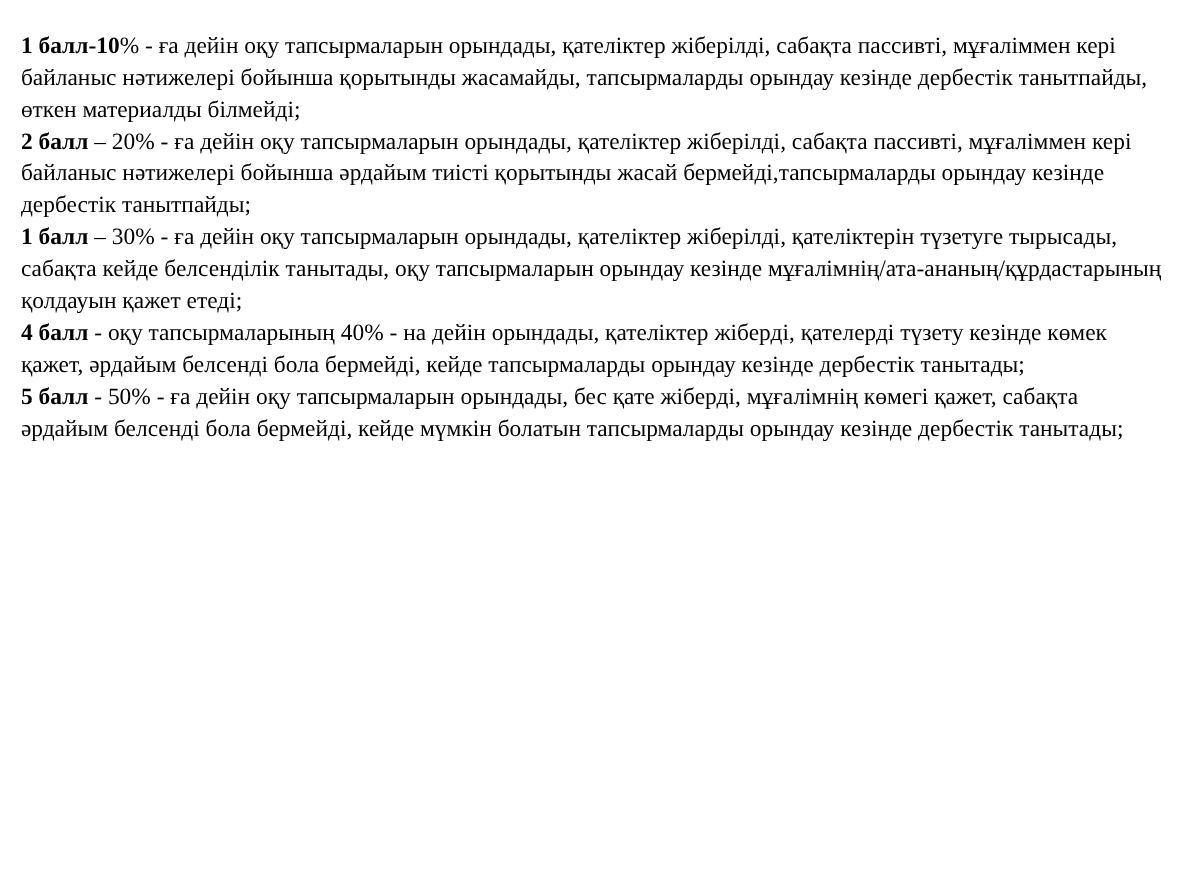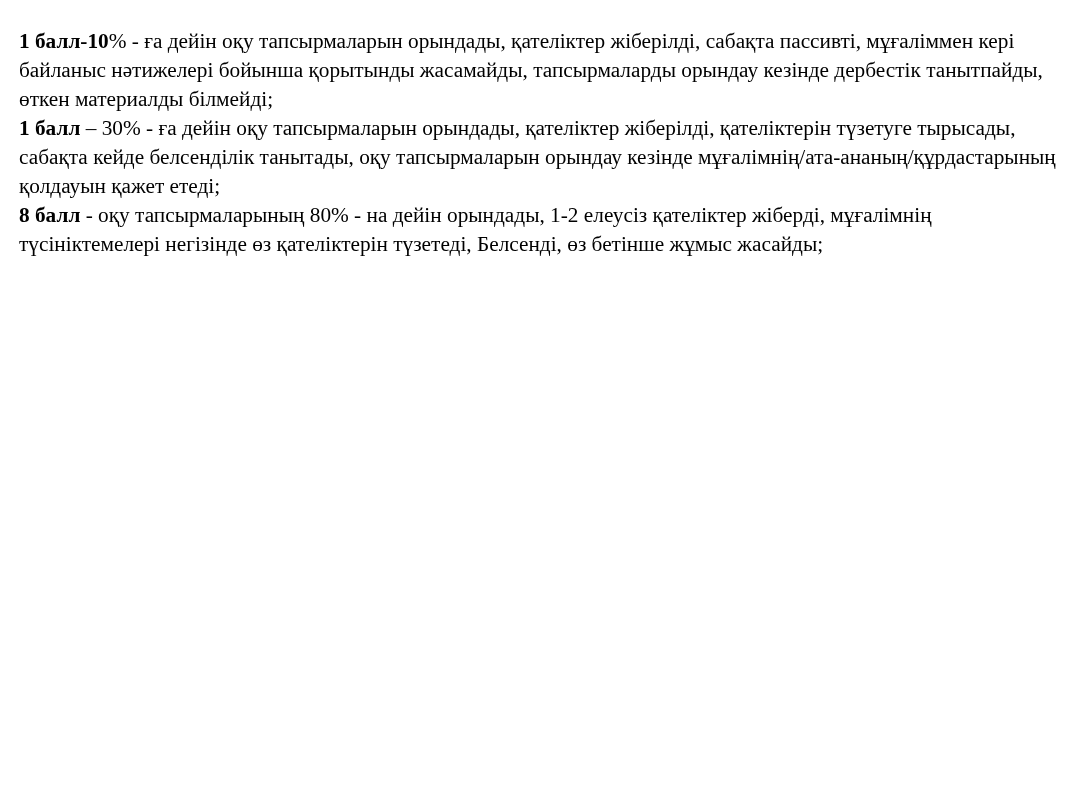"2 балл – 20% -" p.criteria-item { html: none -> <p><span>2 балл</span><span> – 20% - ға дейін оқу тапсырмаларын орындады, қателіктер жіберілді, сабақта пассивті, мұғаліммен кері байланыс нәтижелері бойынша әрдайым тиісті қорытынды жасай бермейді,тапсырмаларды орындау кезінде дербестік танытпайды;</span></p> }
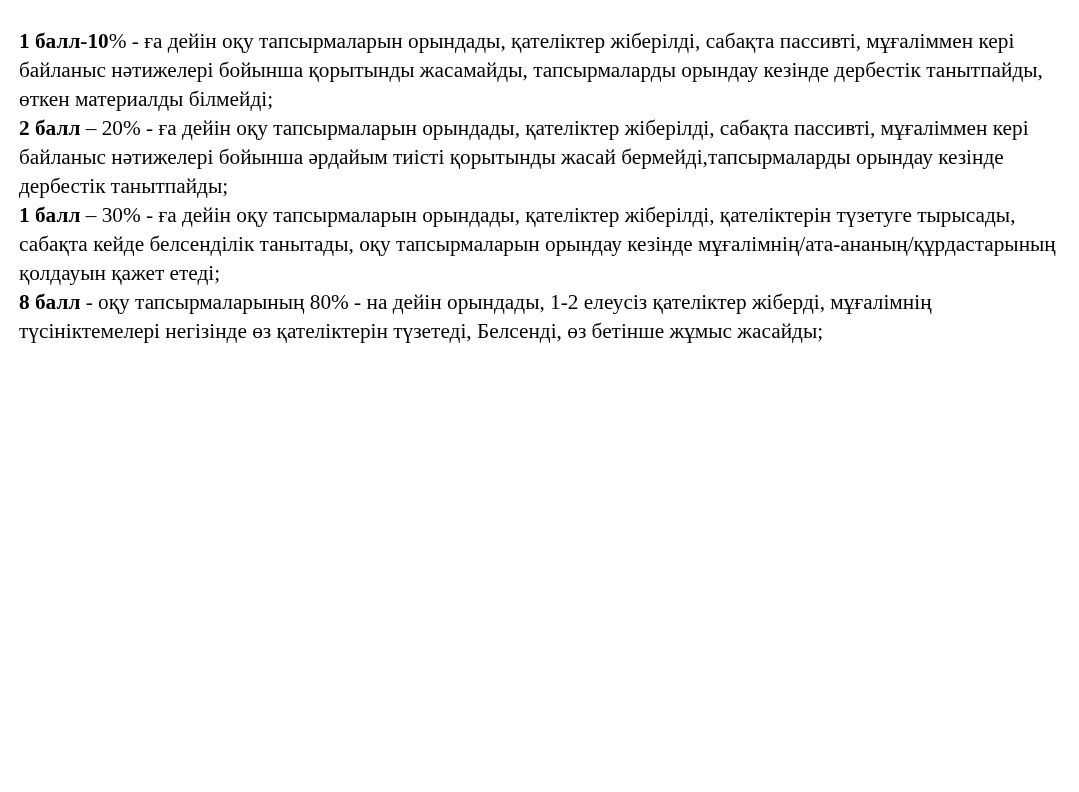"4 балл - оқу тапсырмаларының" p.criteria-item { html: none -> <p><span>4 балл</span><span> - оқу тапсырмаларының 40% - на дейін орындады, қателіктер жіберді, қателерді түзету кезінде көмек қажет, әрдайым белсенді бола бермейді, кейде тапсырмаларды орындау кезінде дербестік танытады;</span></p> }
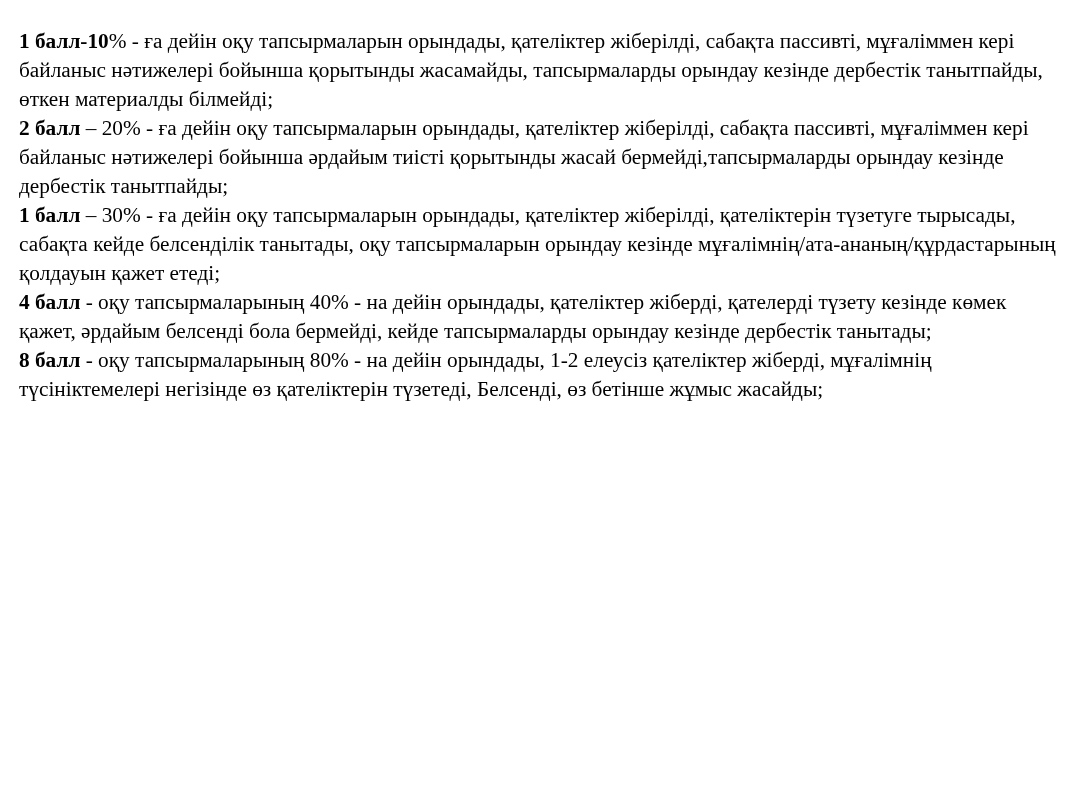"5 балл - 50% -" p.criteria-item { html: none -> <p><span>5 балл</span><span> - 50% - ға дейін оқу тапсырмаларын орындады, бес қате жіберді, мұғалімнің көмегі қажет, сабақта әрдайым белсенді бола бермейді, кейде мүмкін болатын тапсырмаларды орындау кезінде дербестік танытады;</span></p> }
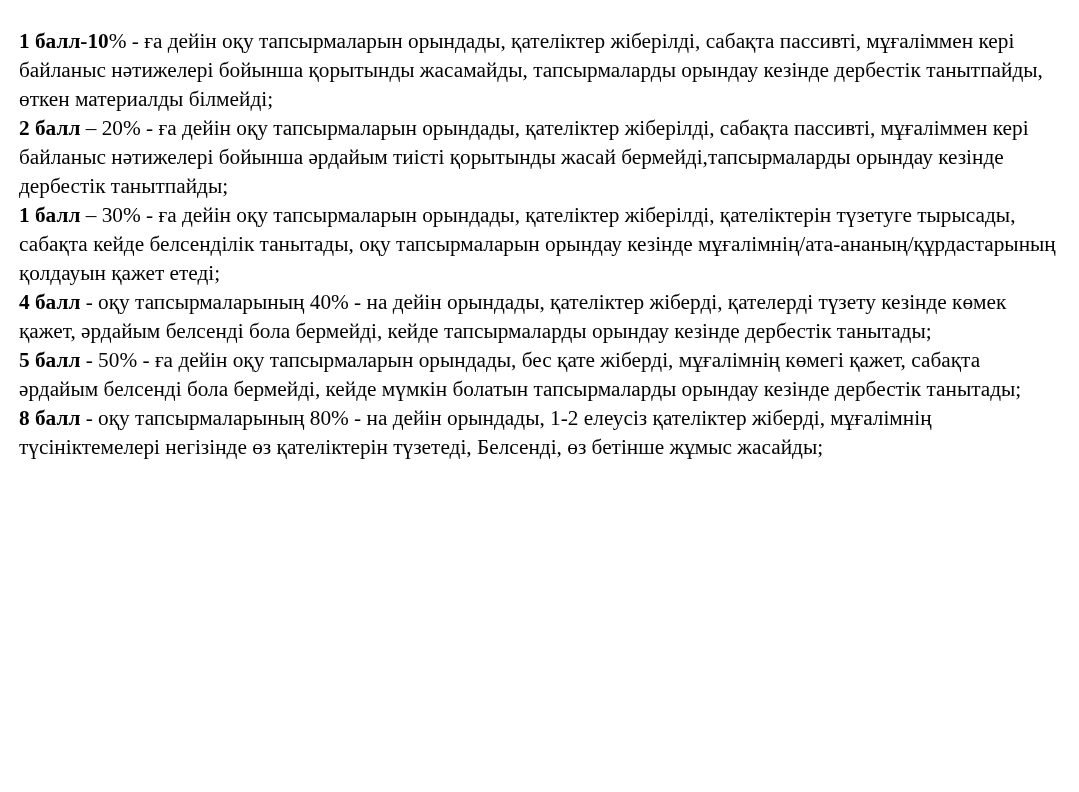"8 балл - оқу тапсырмаларының" p.criteria-item { html: <p><span>8 балл</span><span> - оқу тапсырмаларының 80% - на дейін орындады, 1-2 елеусіз қателіктер жіберді, мұғалімнің түсініктемелері негізінде өз қателіктерін түзетеді, Белсенді, өз бетінше жұмыс жасайды;</span></p> -> none }
